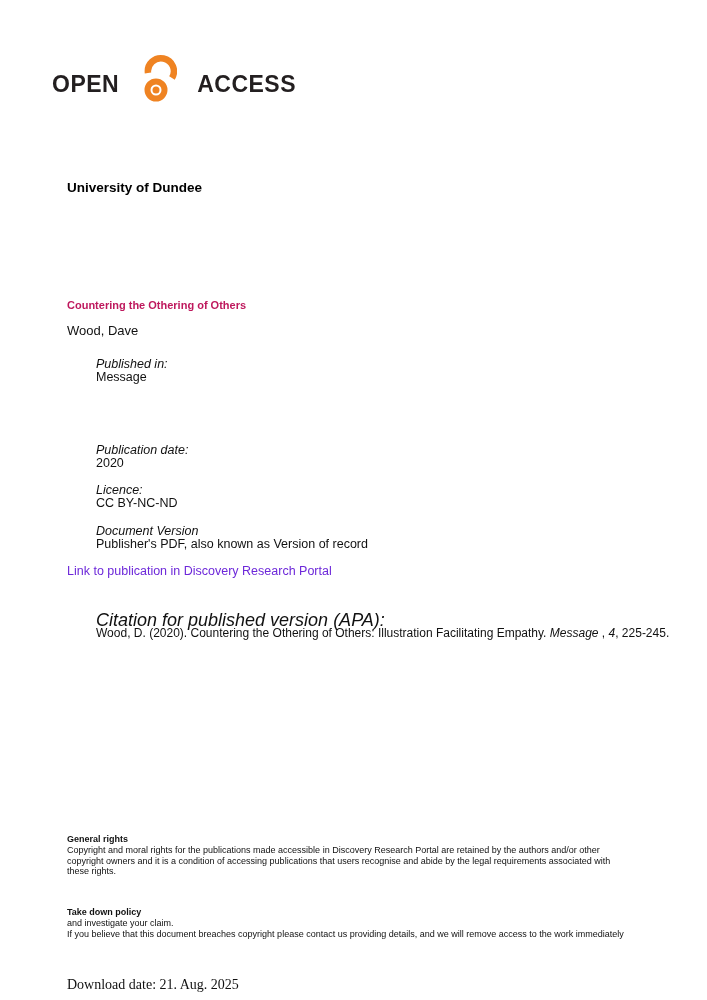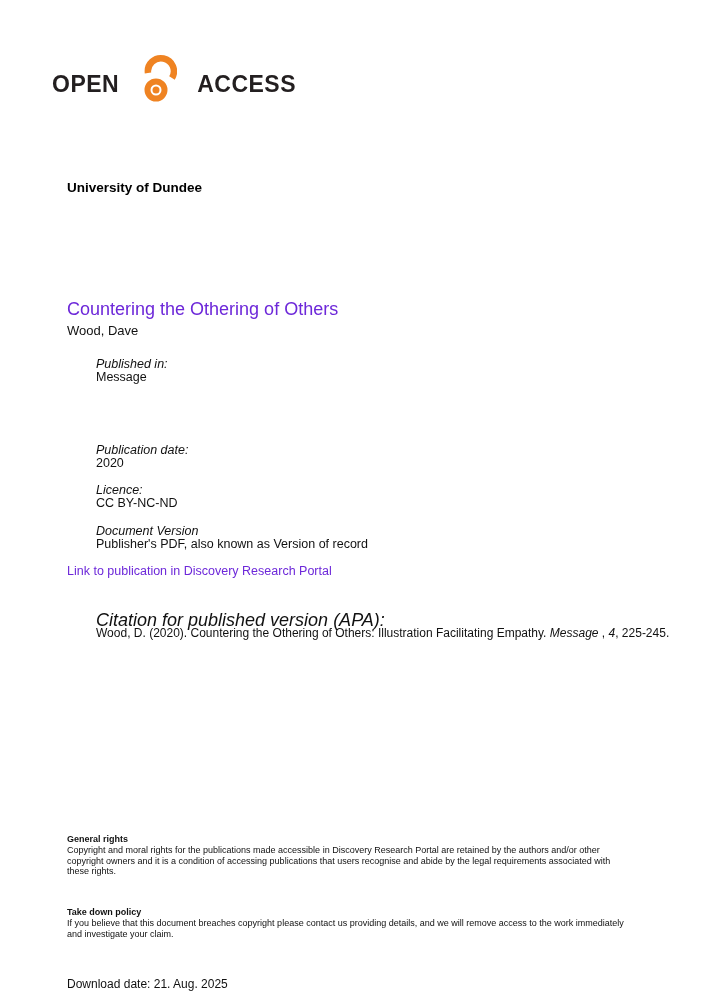"Countering the Othering of Others" .pub-title { color: #6d28d9 -> #be185d; font-size: 18px -> 11px; font-weight: normal -> bold }
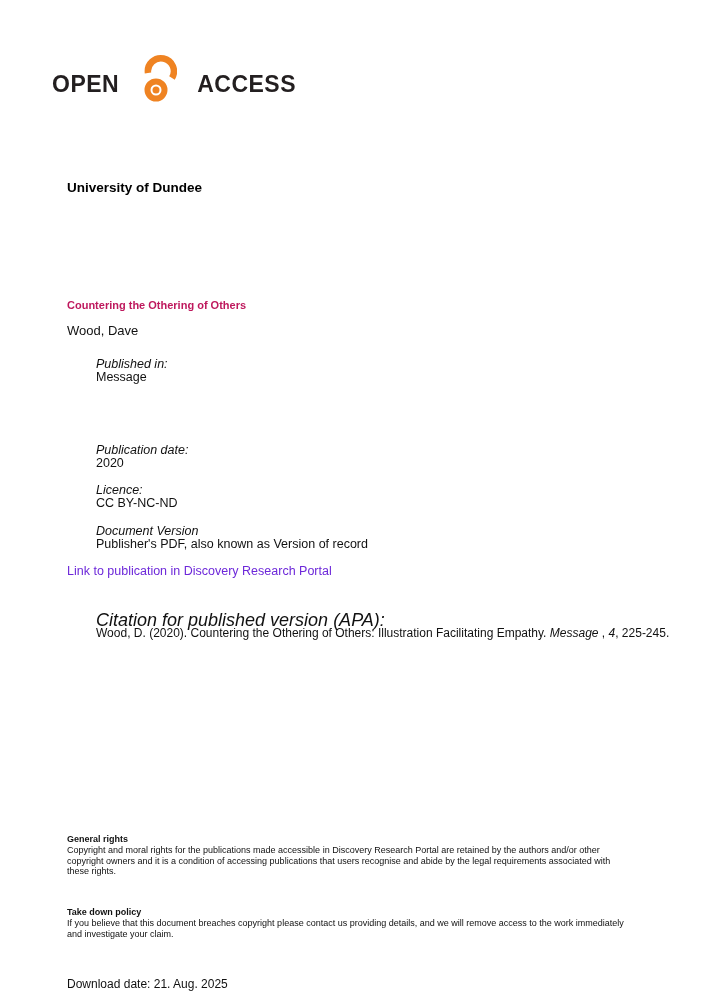"If you believe that this" div { order: before "and investigate your claim." -> after "and investigate your claim." }
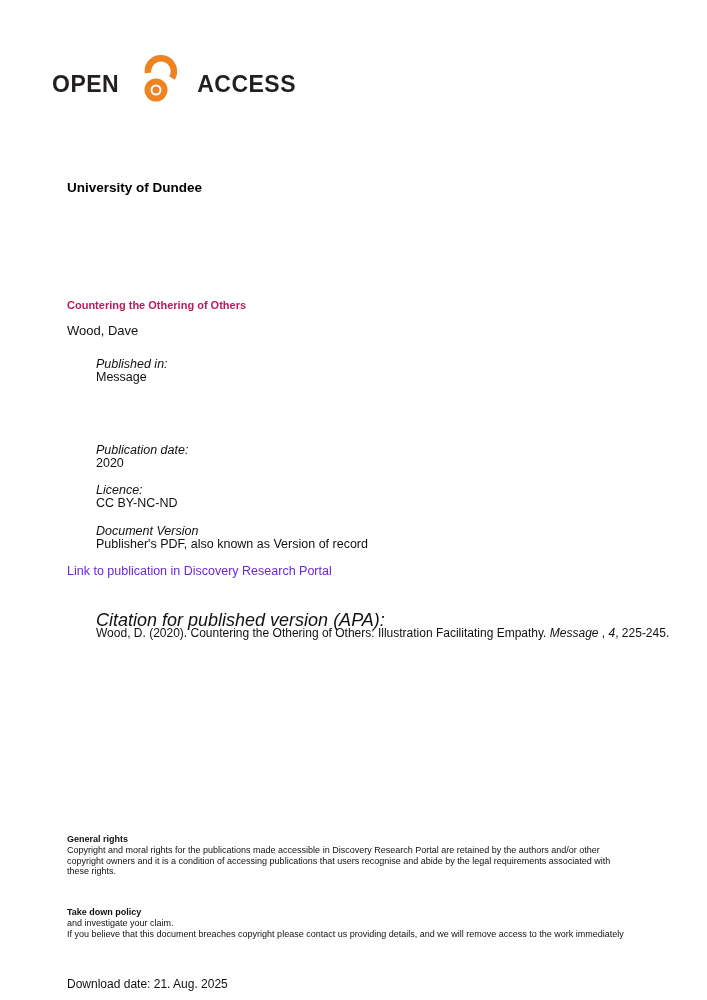"Download date: 21. Aug. 2025" .download-date { font-family: none -> Liberation Serif, serif; font-size: 12px -> 14px }
